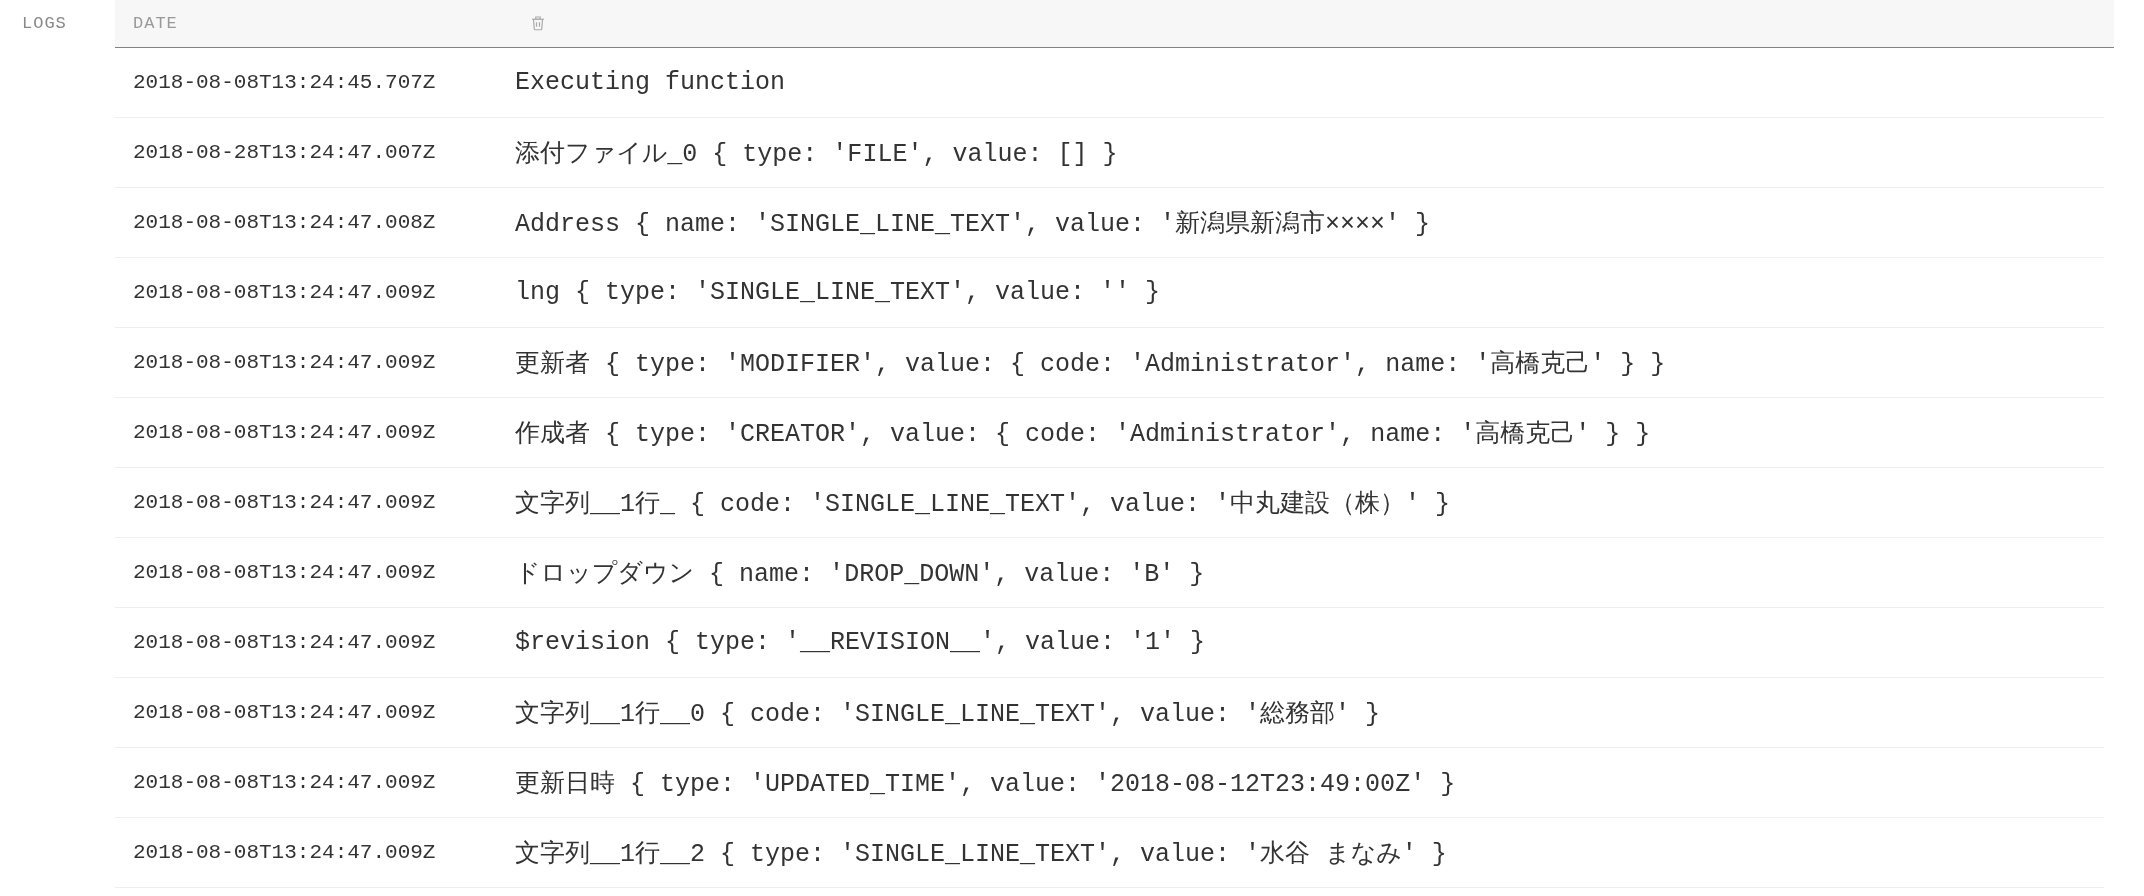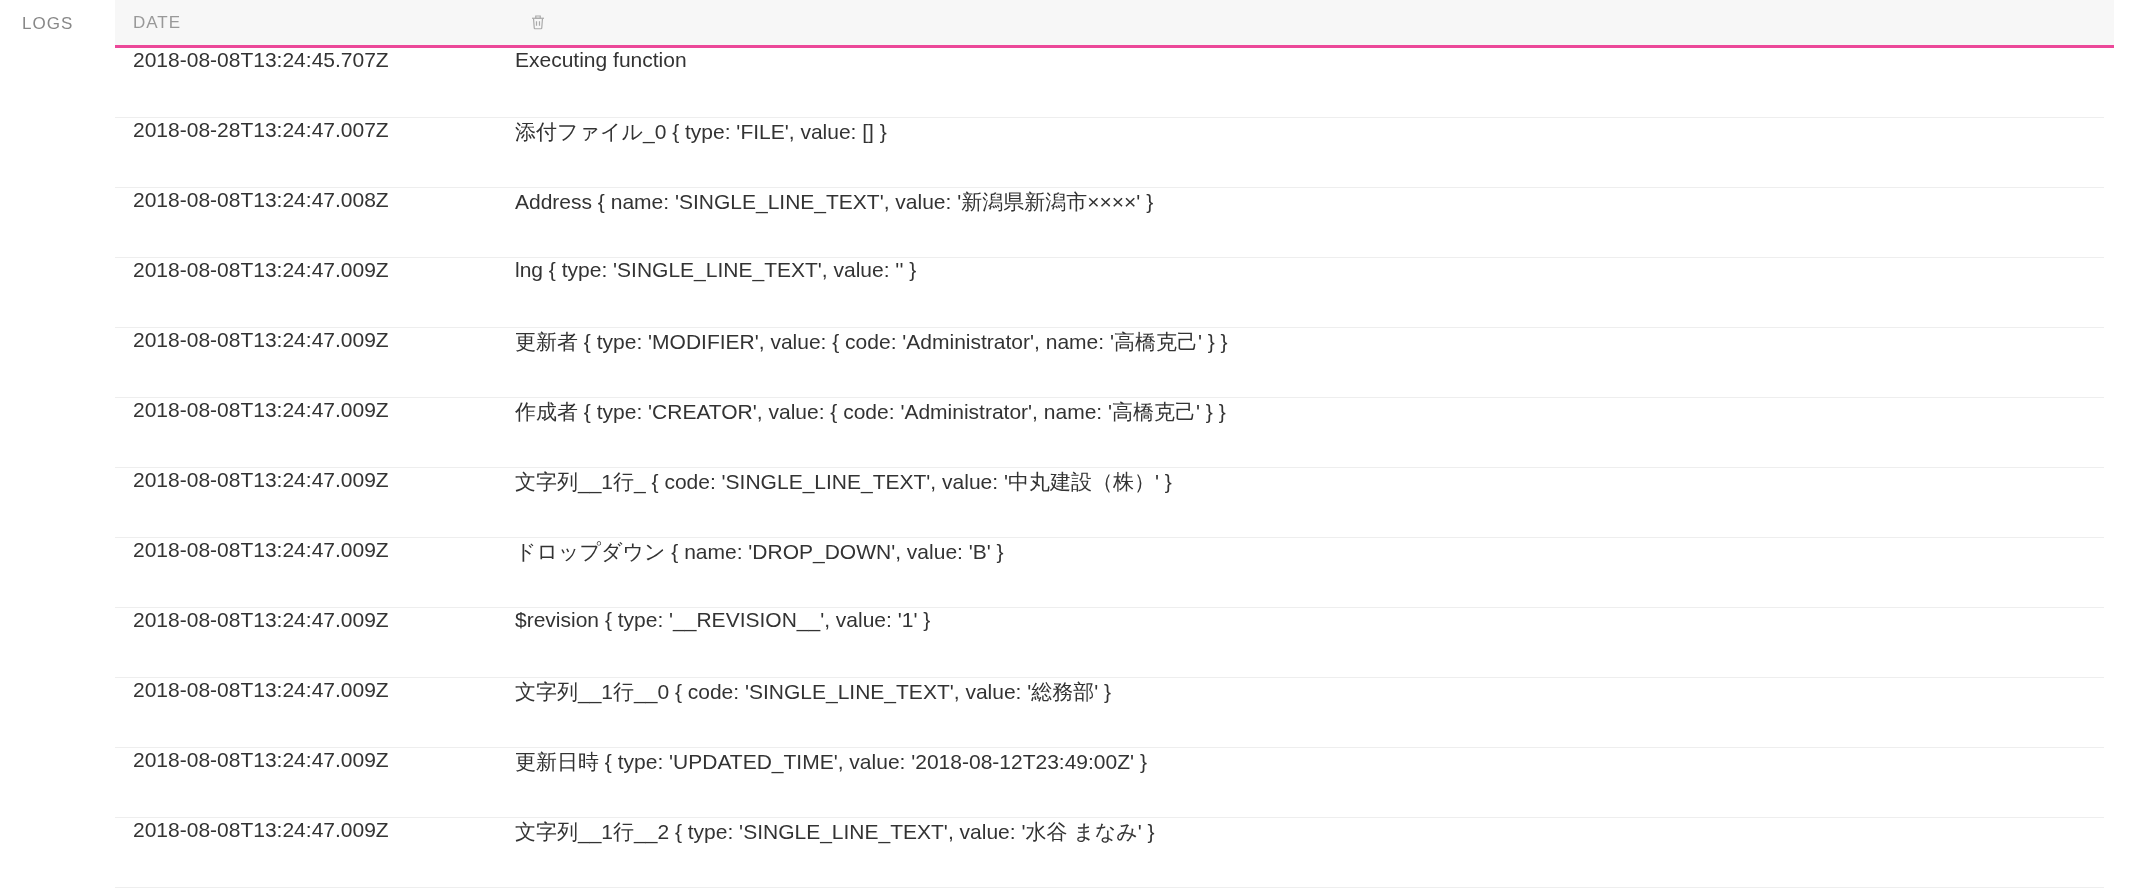"LOGS" .container { font-family: none -> Liberation Mono, monospace }
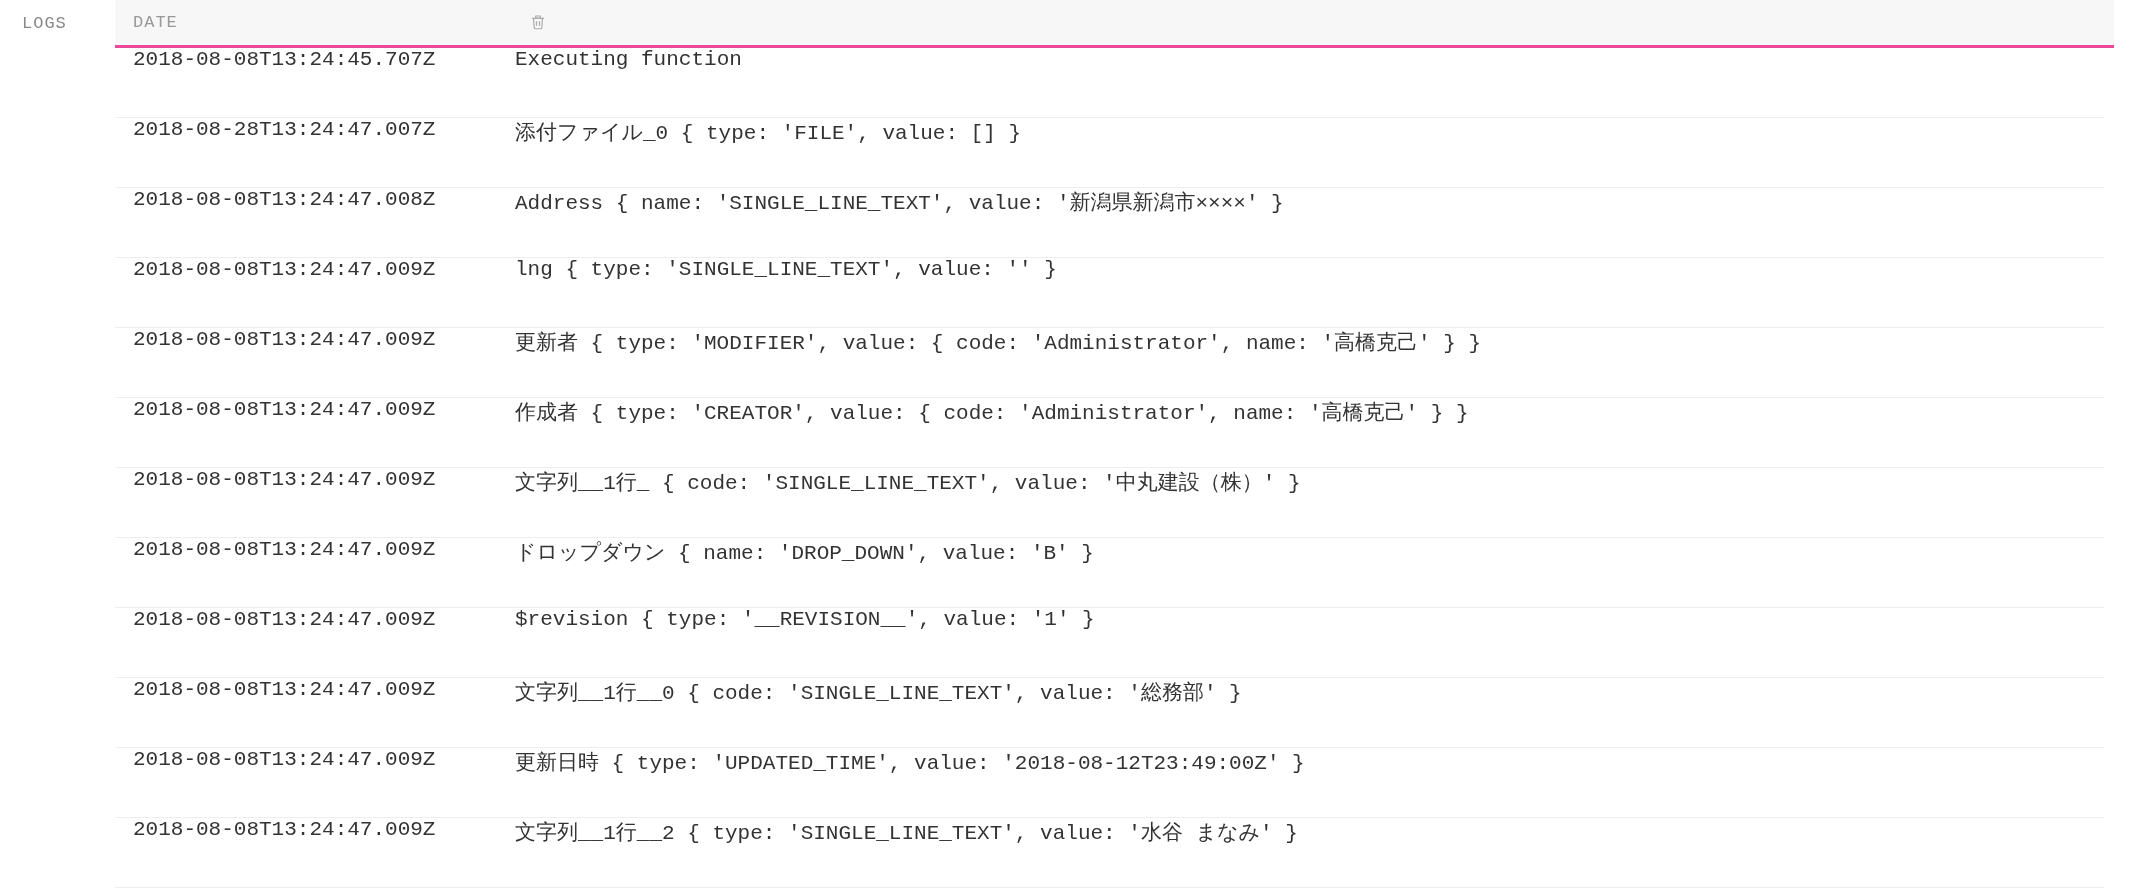"DATE" .header-row { border-bottom: 3px solid #ec4899 -> 1px solid #ec4899 }
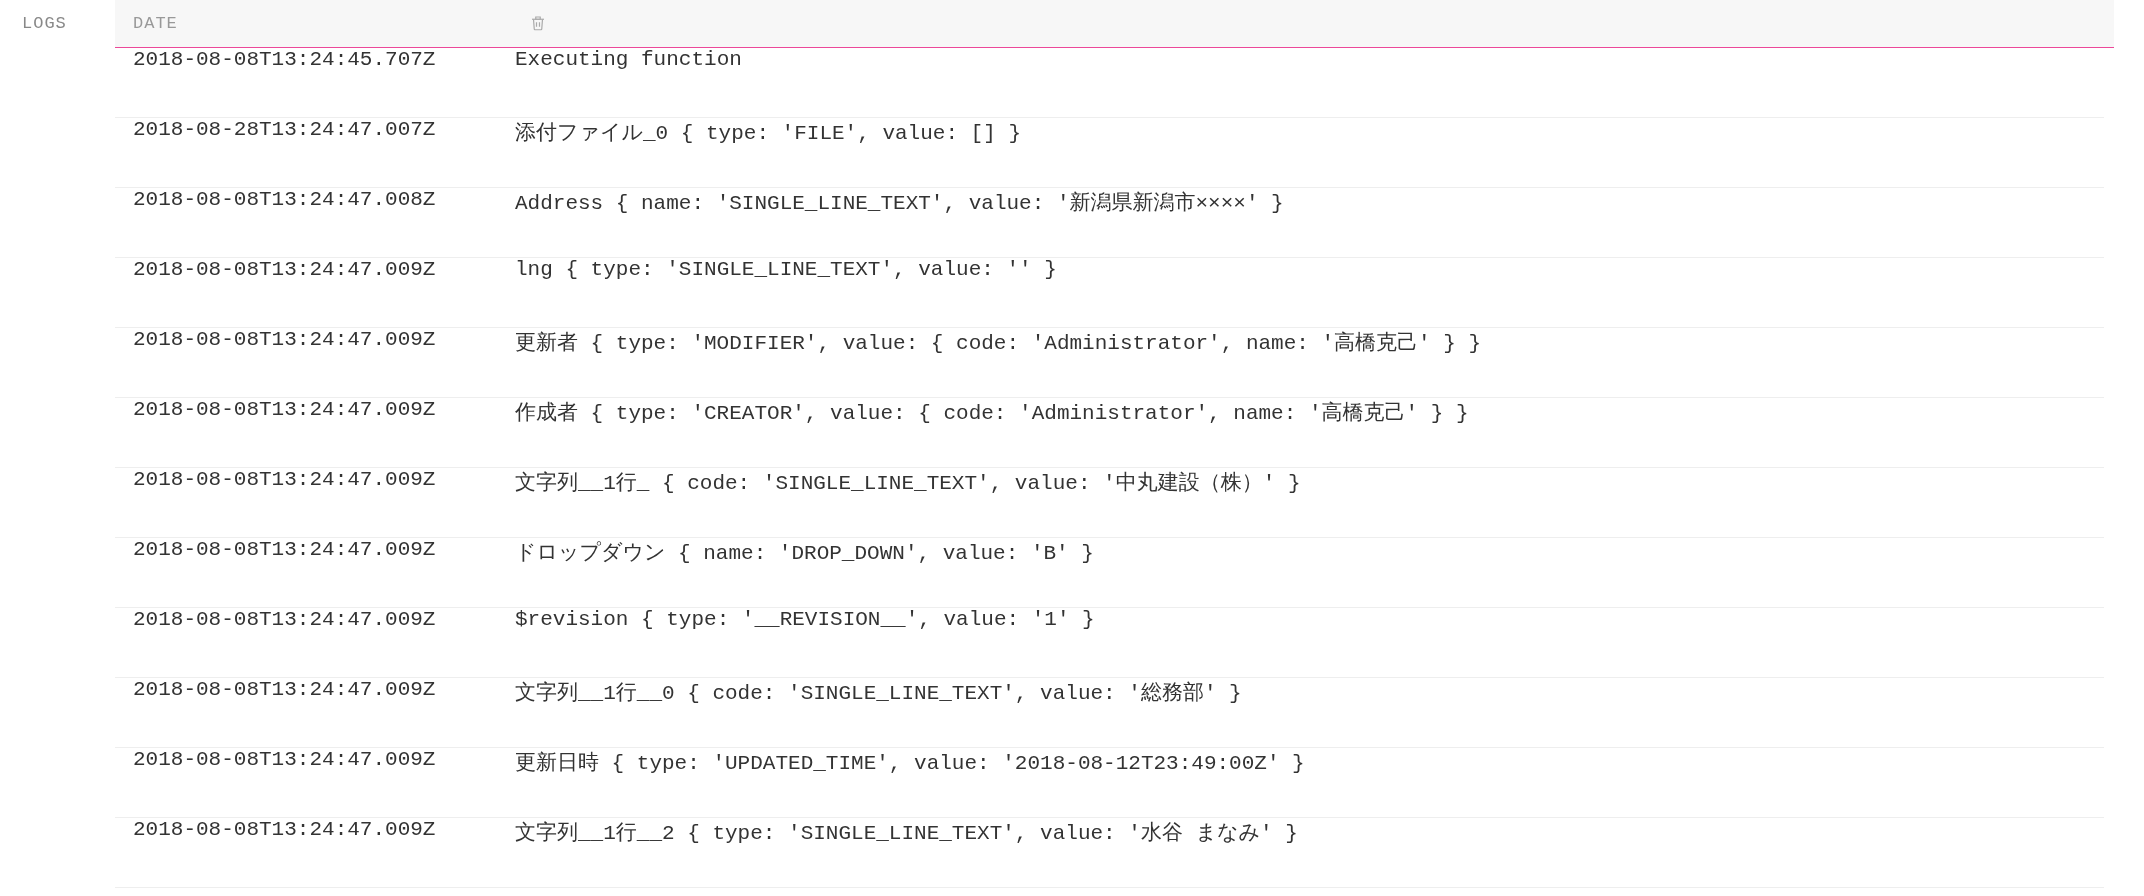"2018-08-08T13:24:45.707Z" .log-row { align-items: none -> center }
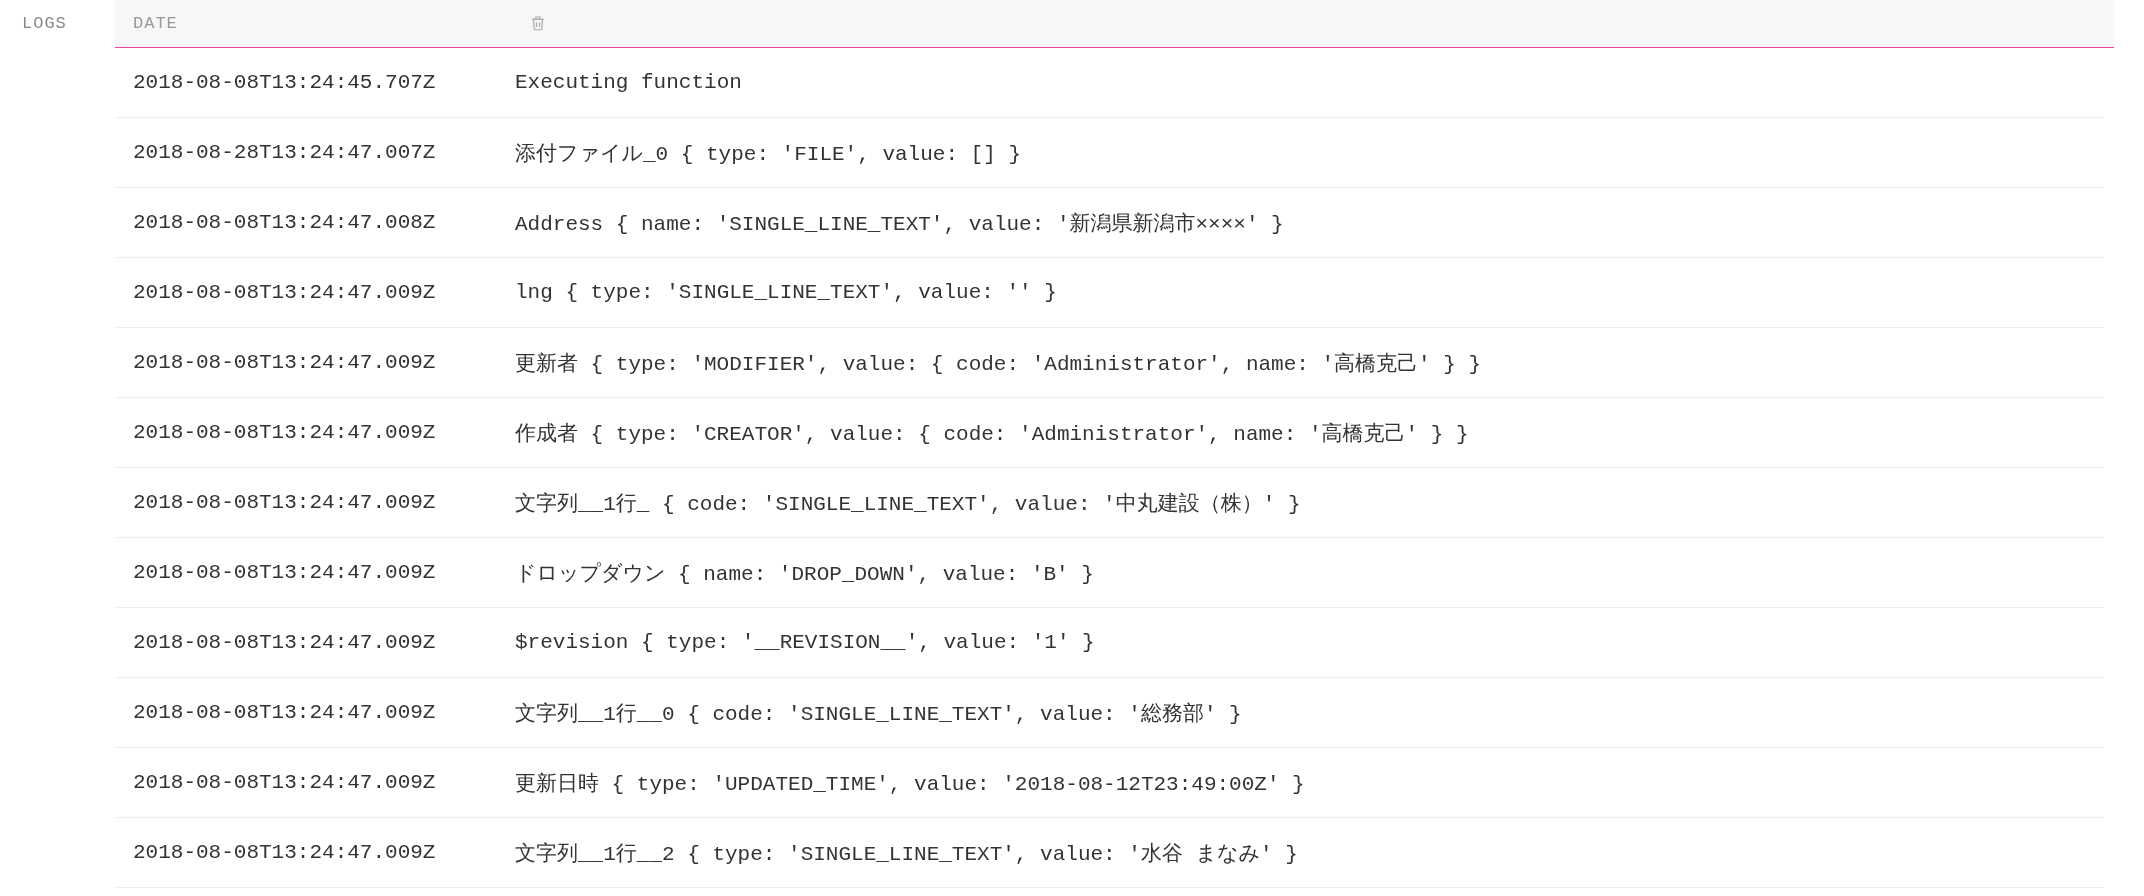"Executing function" .log-message { font-size: 21px -> 25px }
